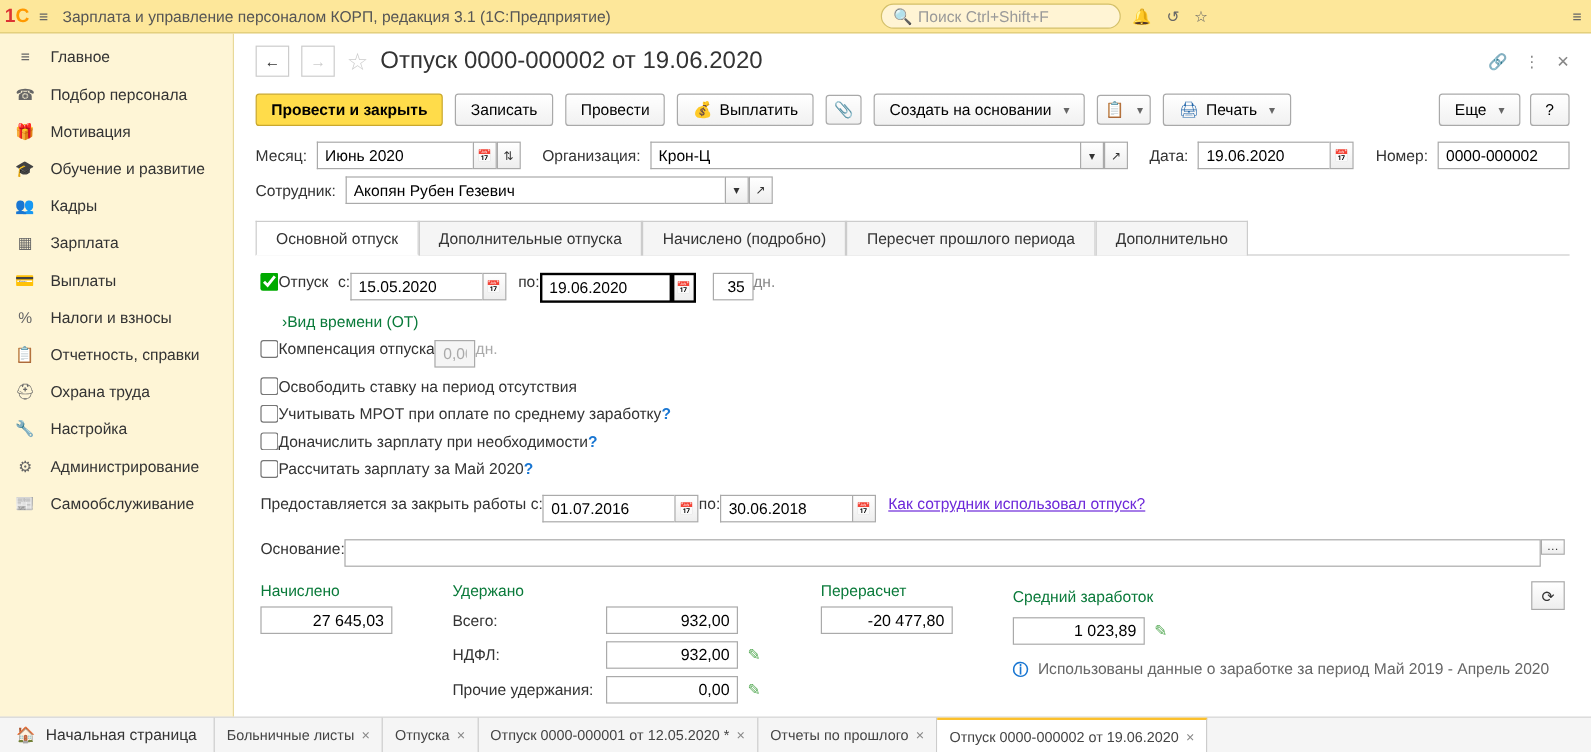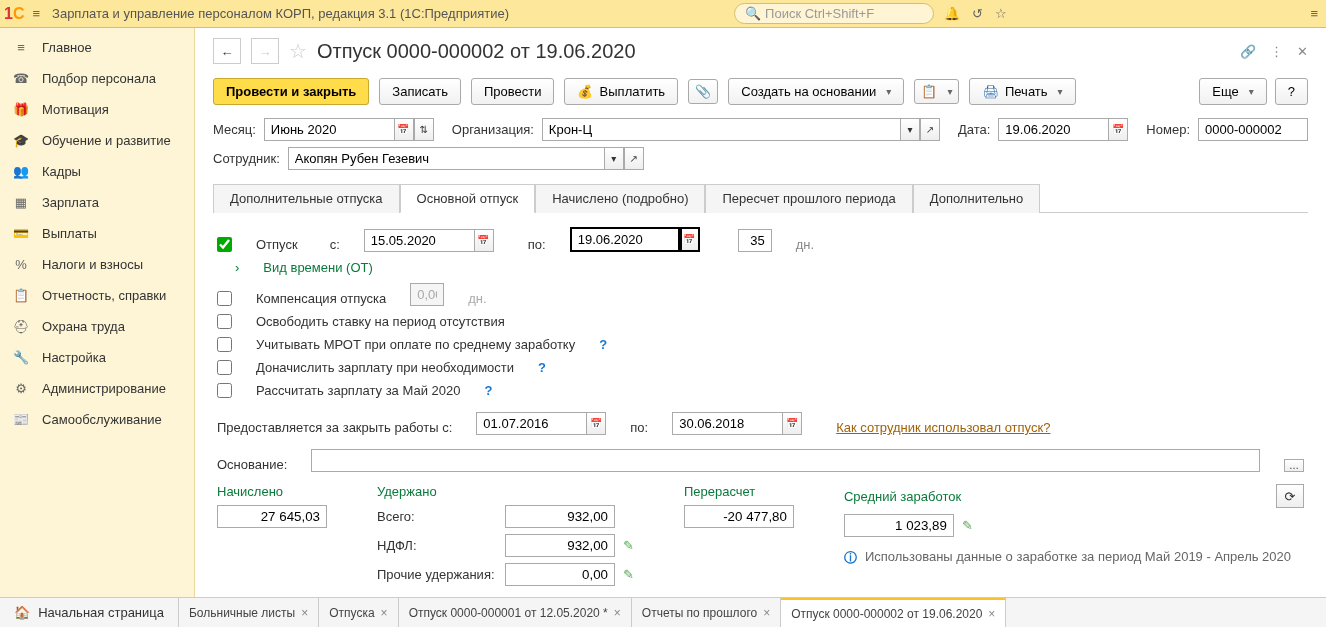"Дополнительные отпуска" div.tab { order: before "Основной отпуск" -> after "Основной отпуск" }
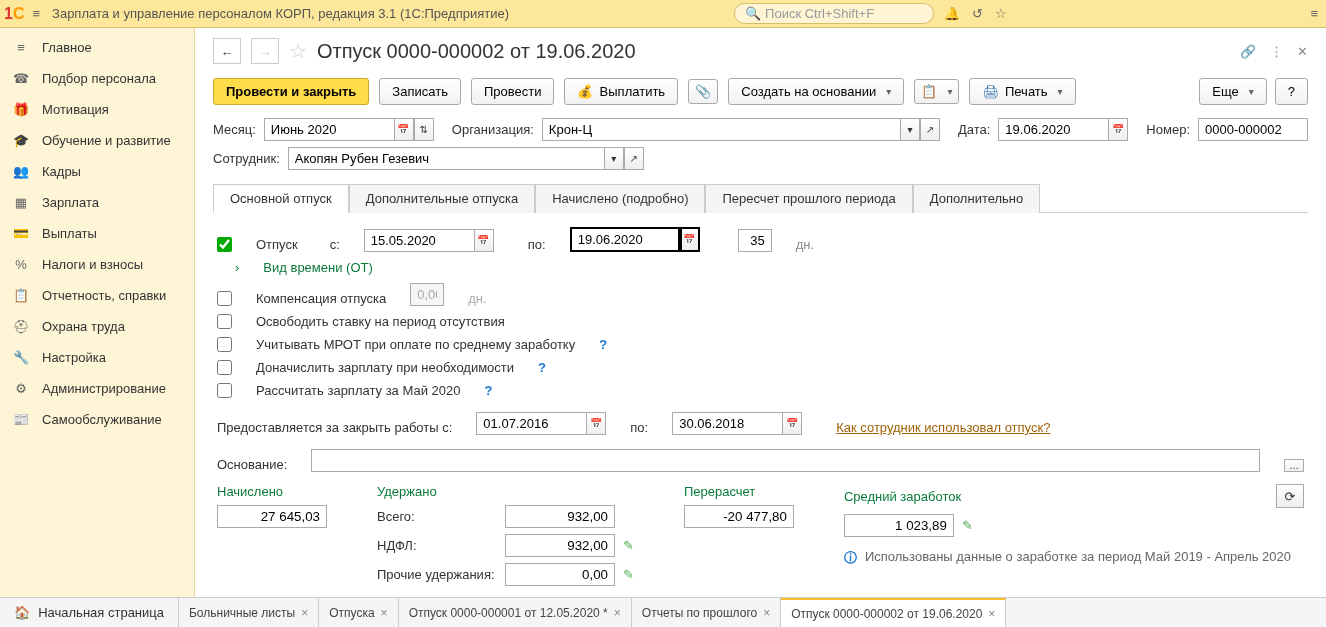"Отпуск" .checkbox-row { align-items: flex-end -> flex-start; gap: 24px -> 0 }
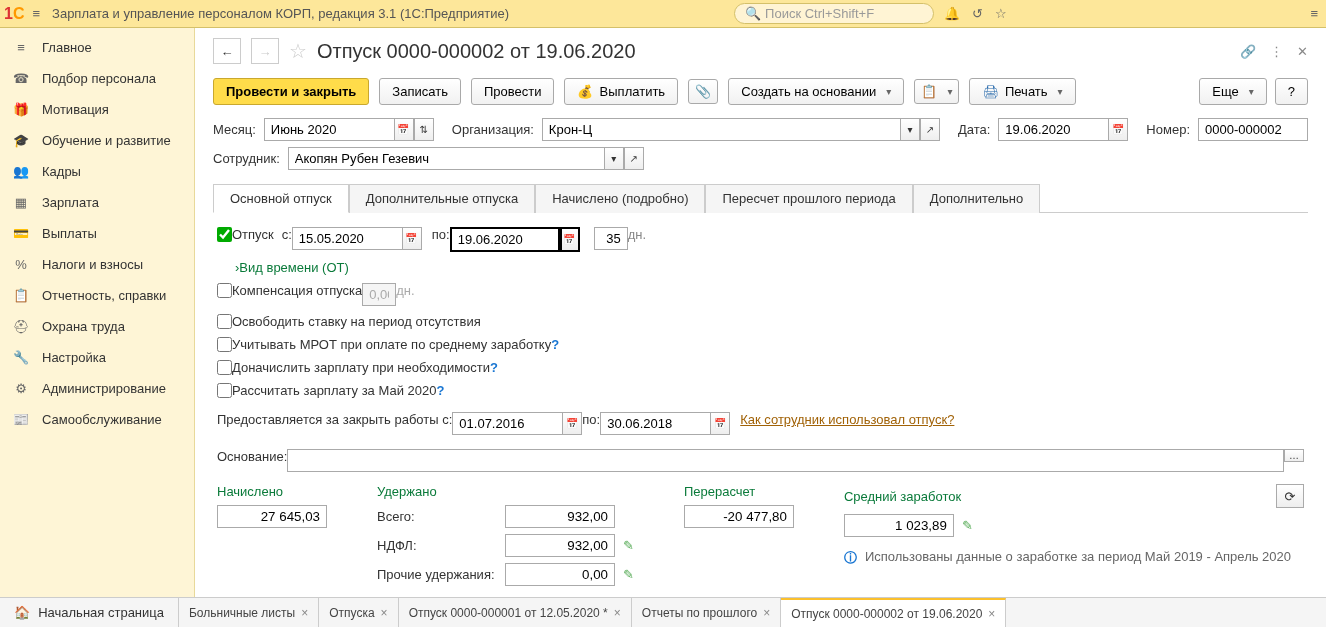"Как сотрудник использовал отпуск?" a { color: #a16207 -> #6d28d9 }
